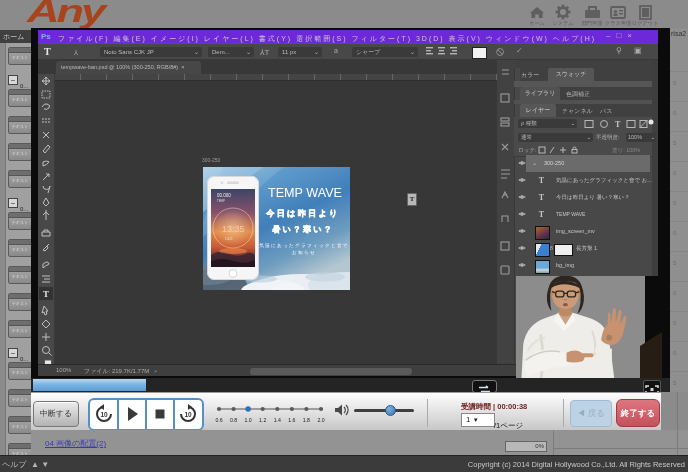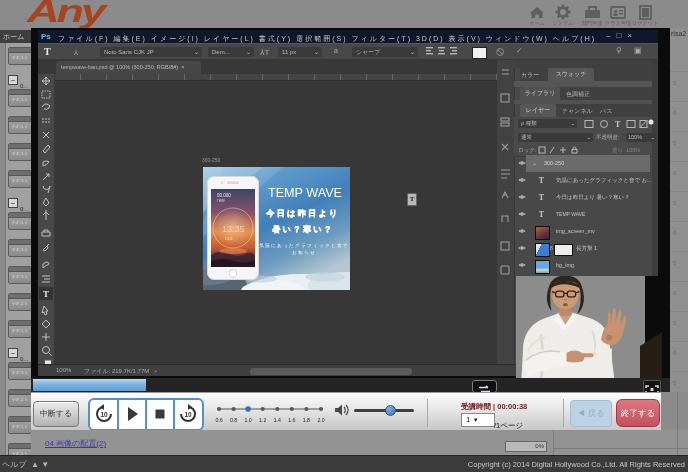"Ps" div.a { background: #0f172a -> #6d28d9 }
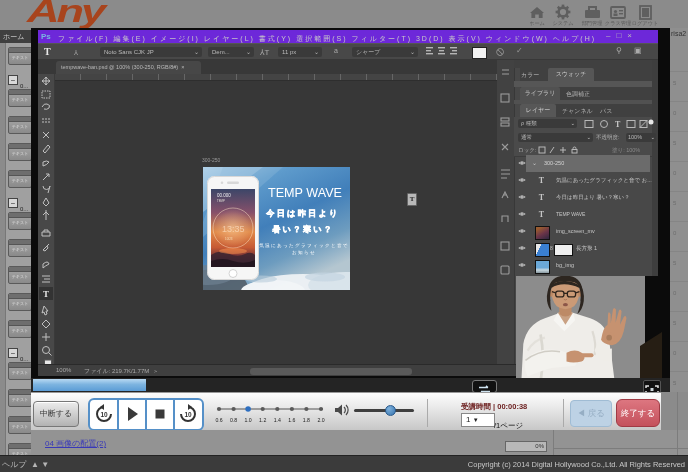"終了する" div.a { font-weight: normal -> bold }
